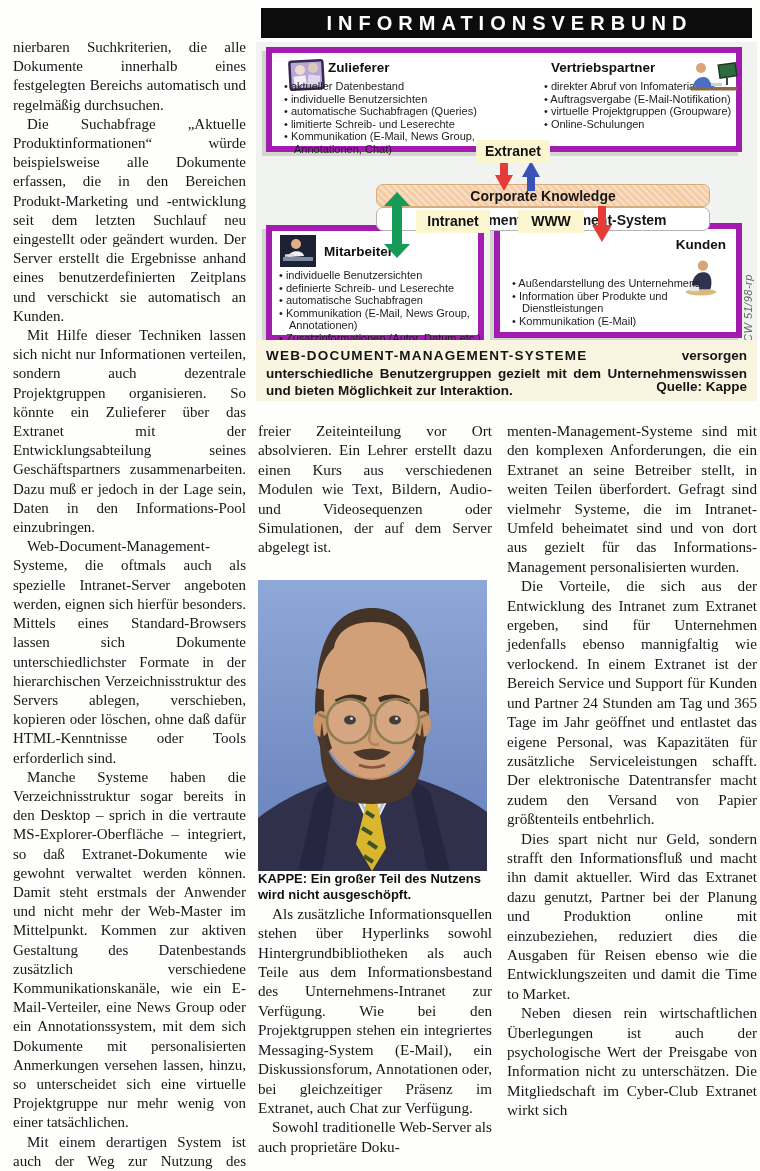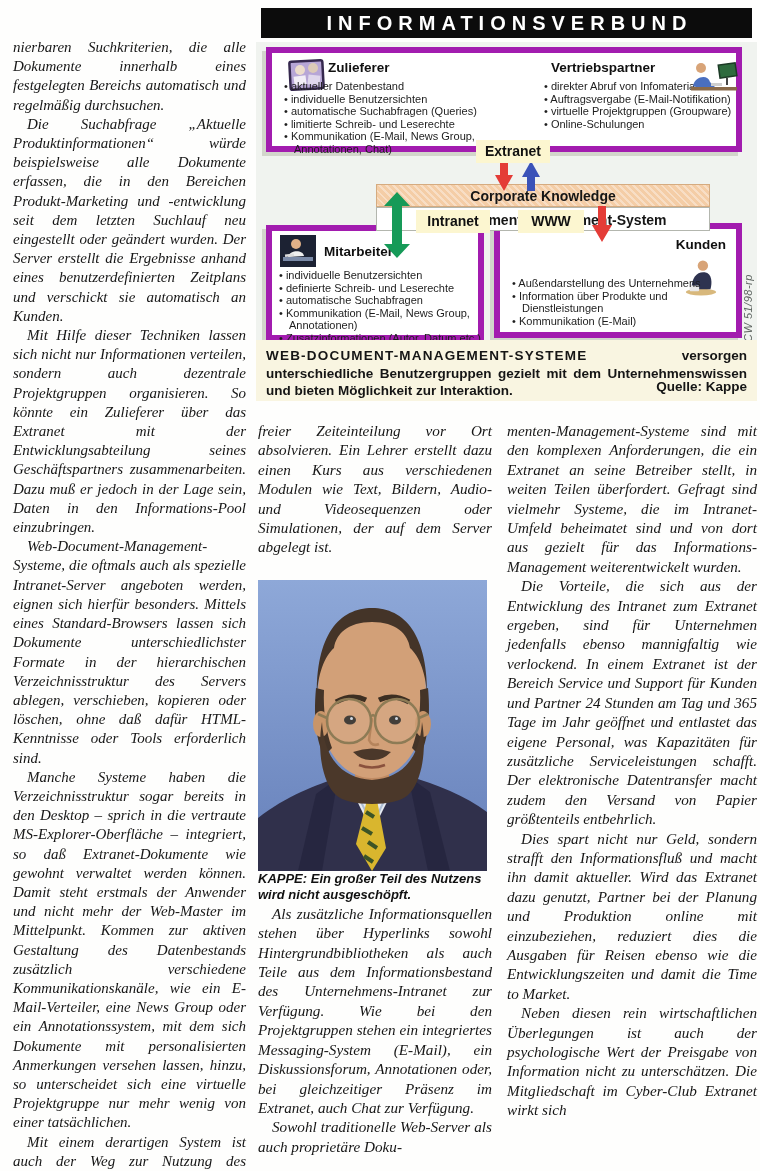"nierbaren Suchkriterien, die alle" .col p { font-style: italic -> none }
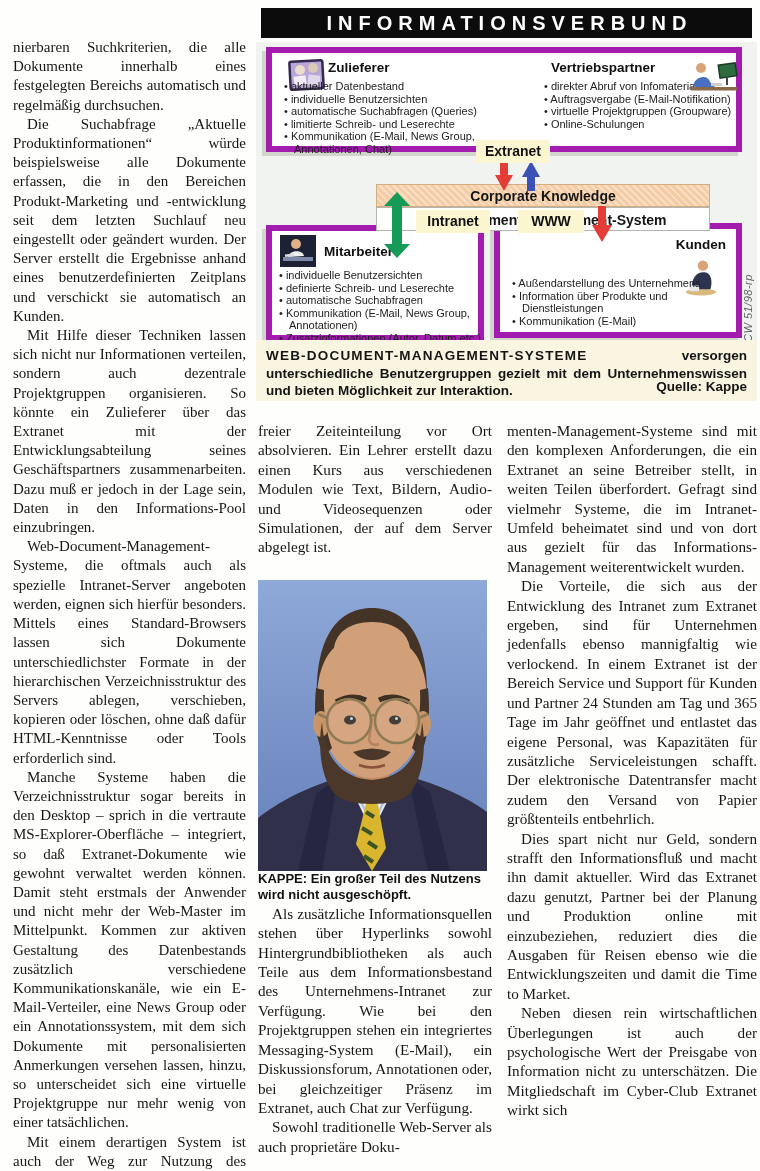"Corporate Knowledge" .bar { border-radius: none -> 7px }
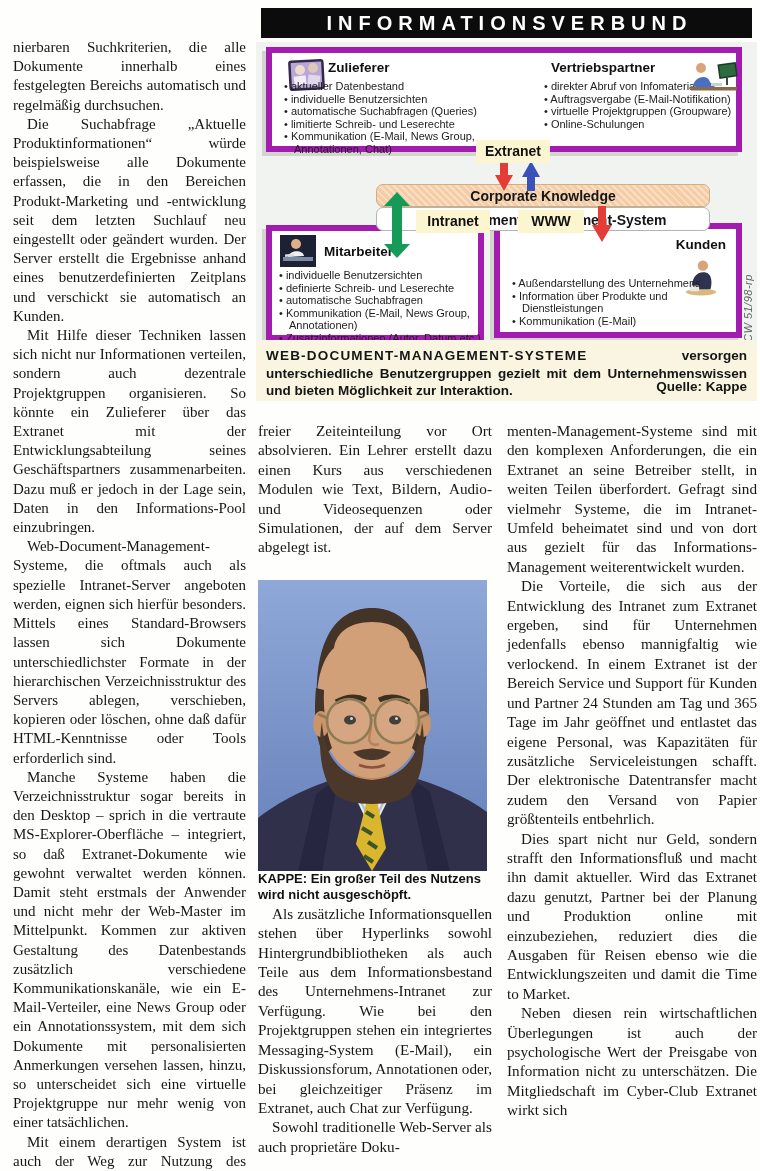"menten-Management-Systeme sind mit den" p.noindent { text: weiterentwickelt -> personalisierten }
